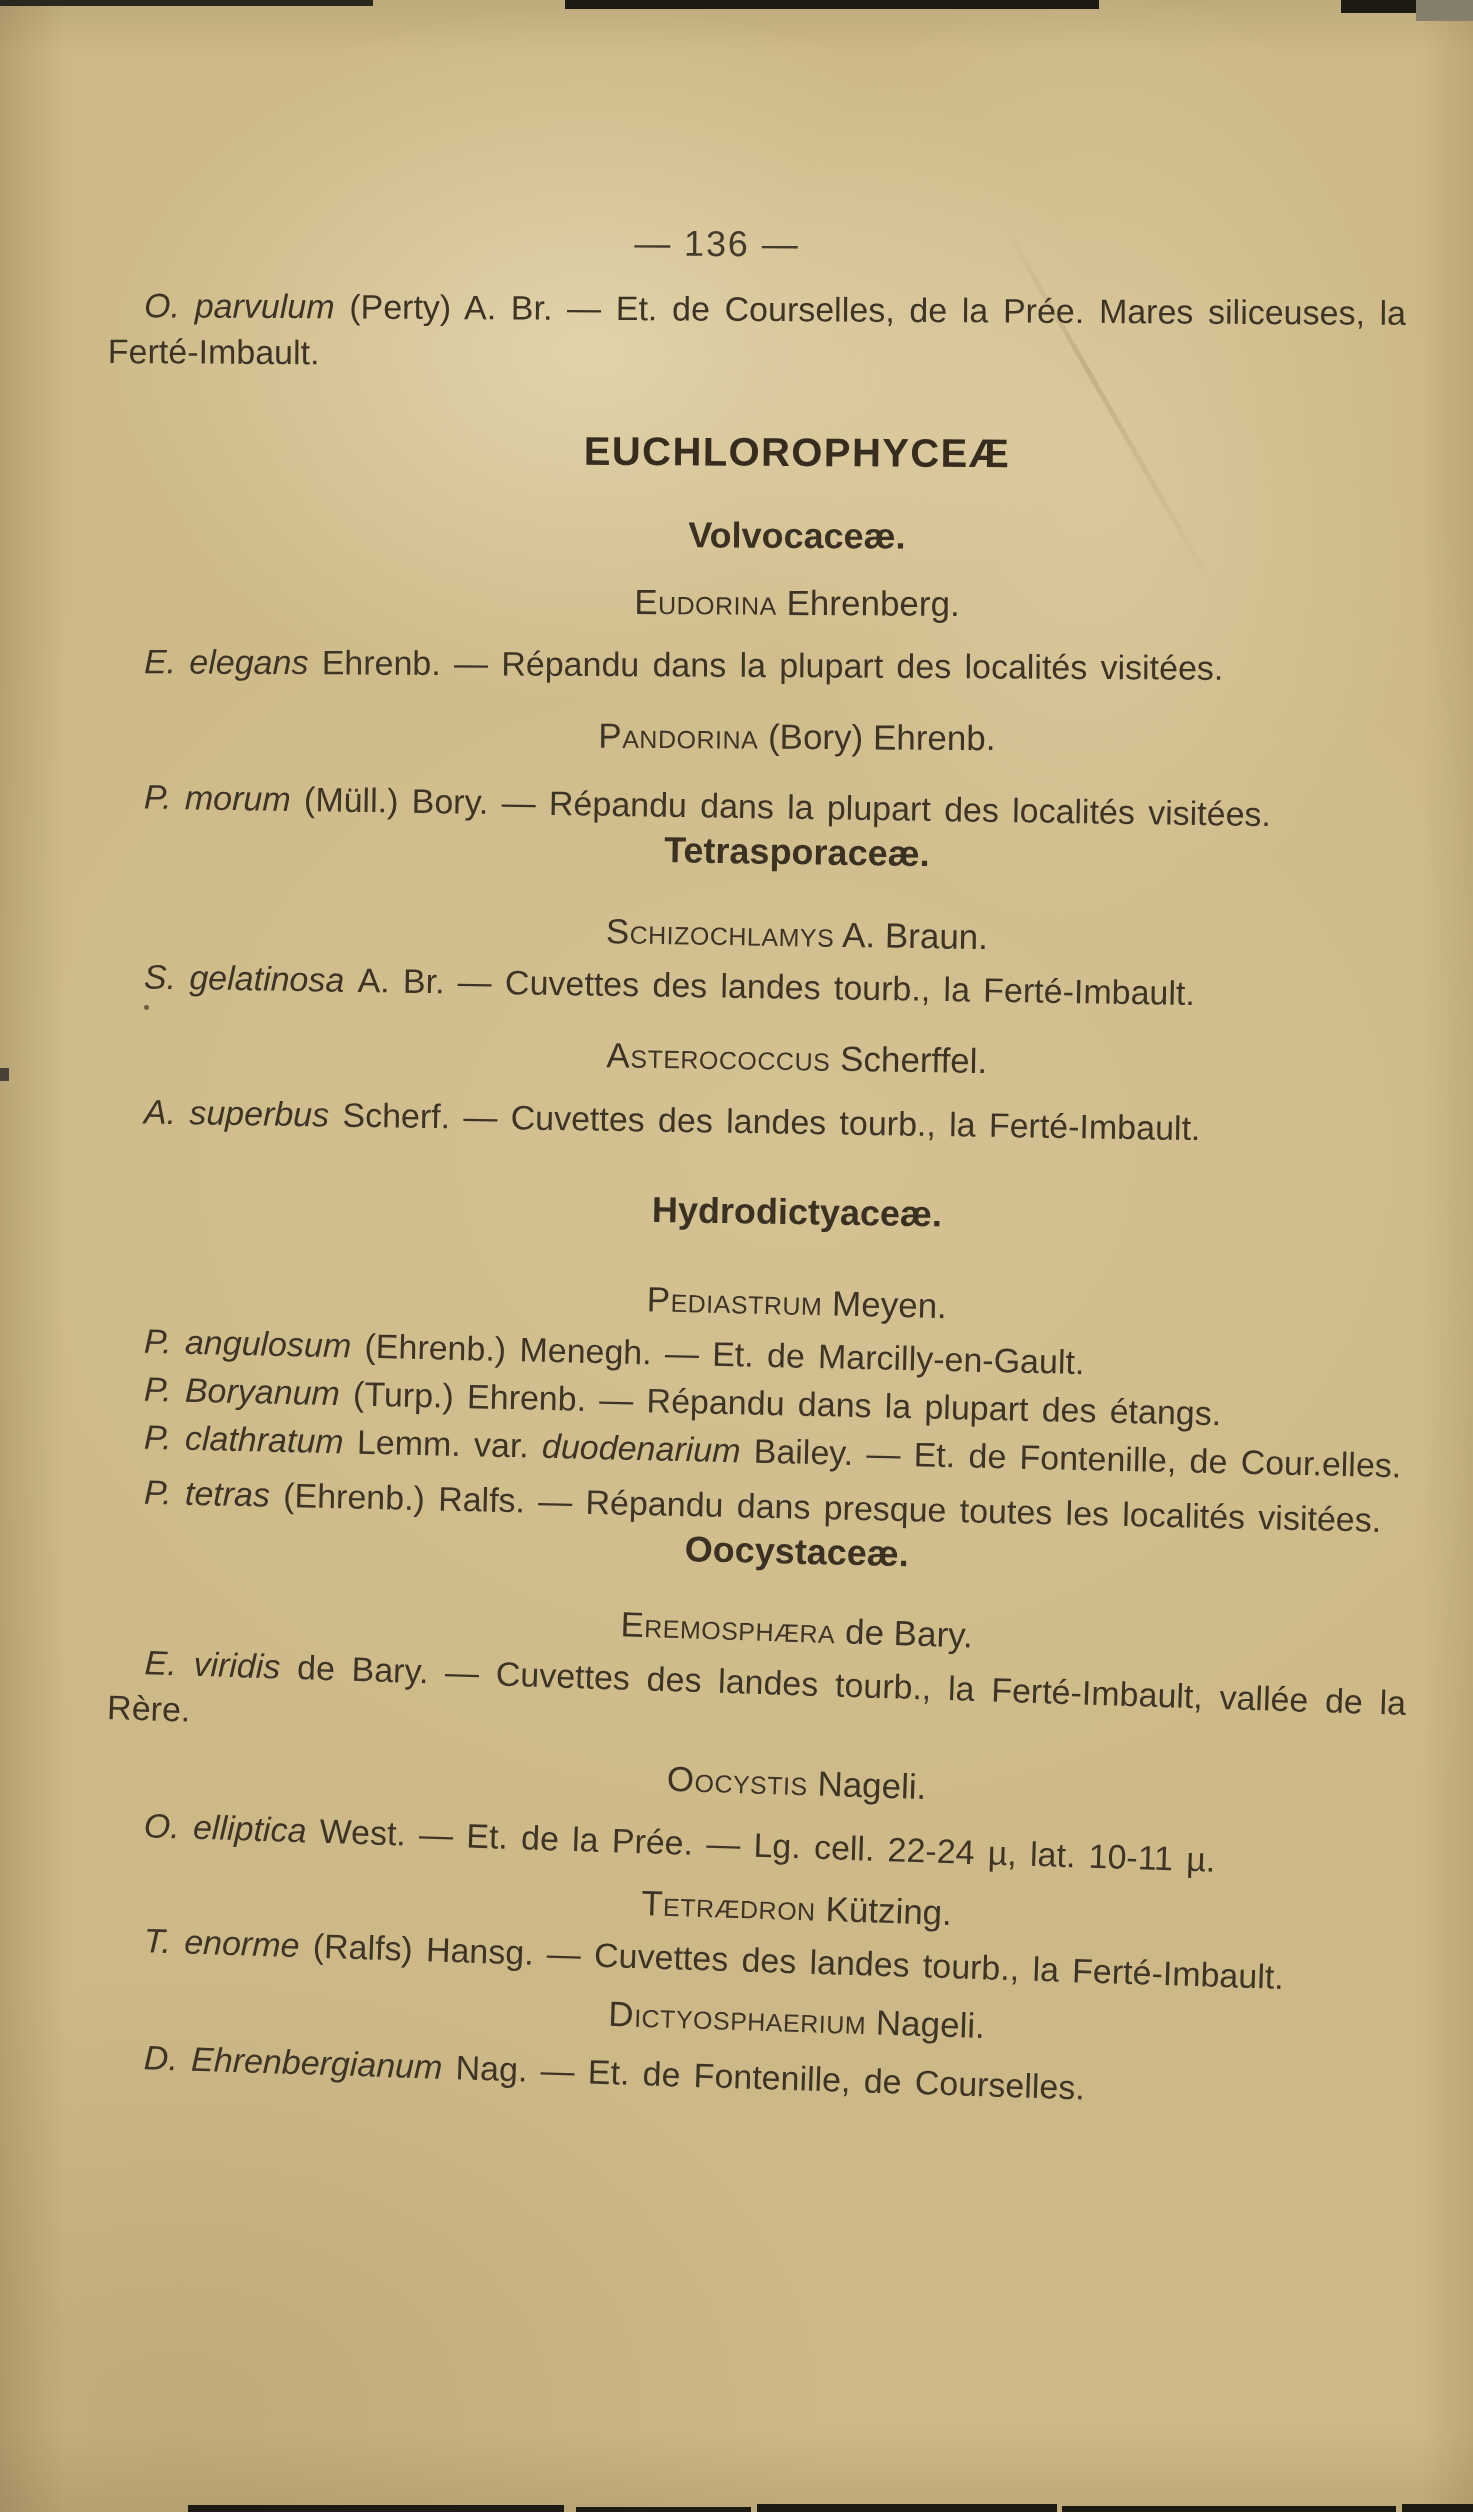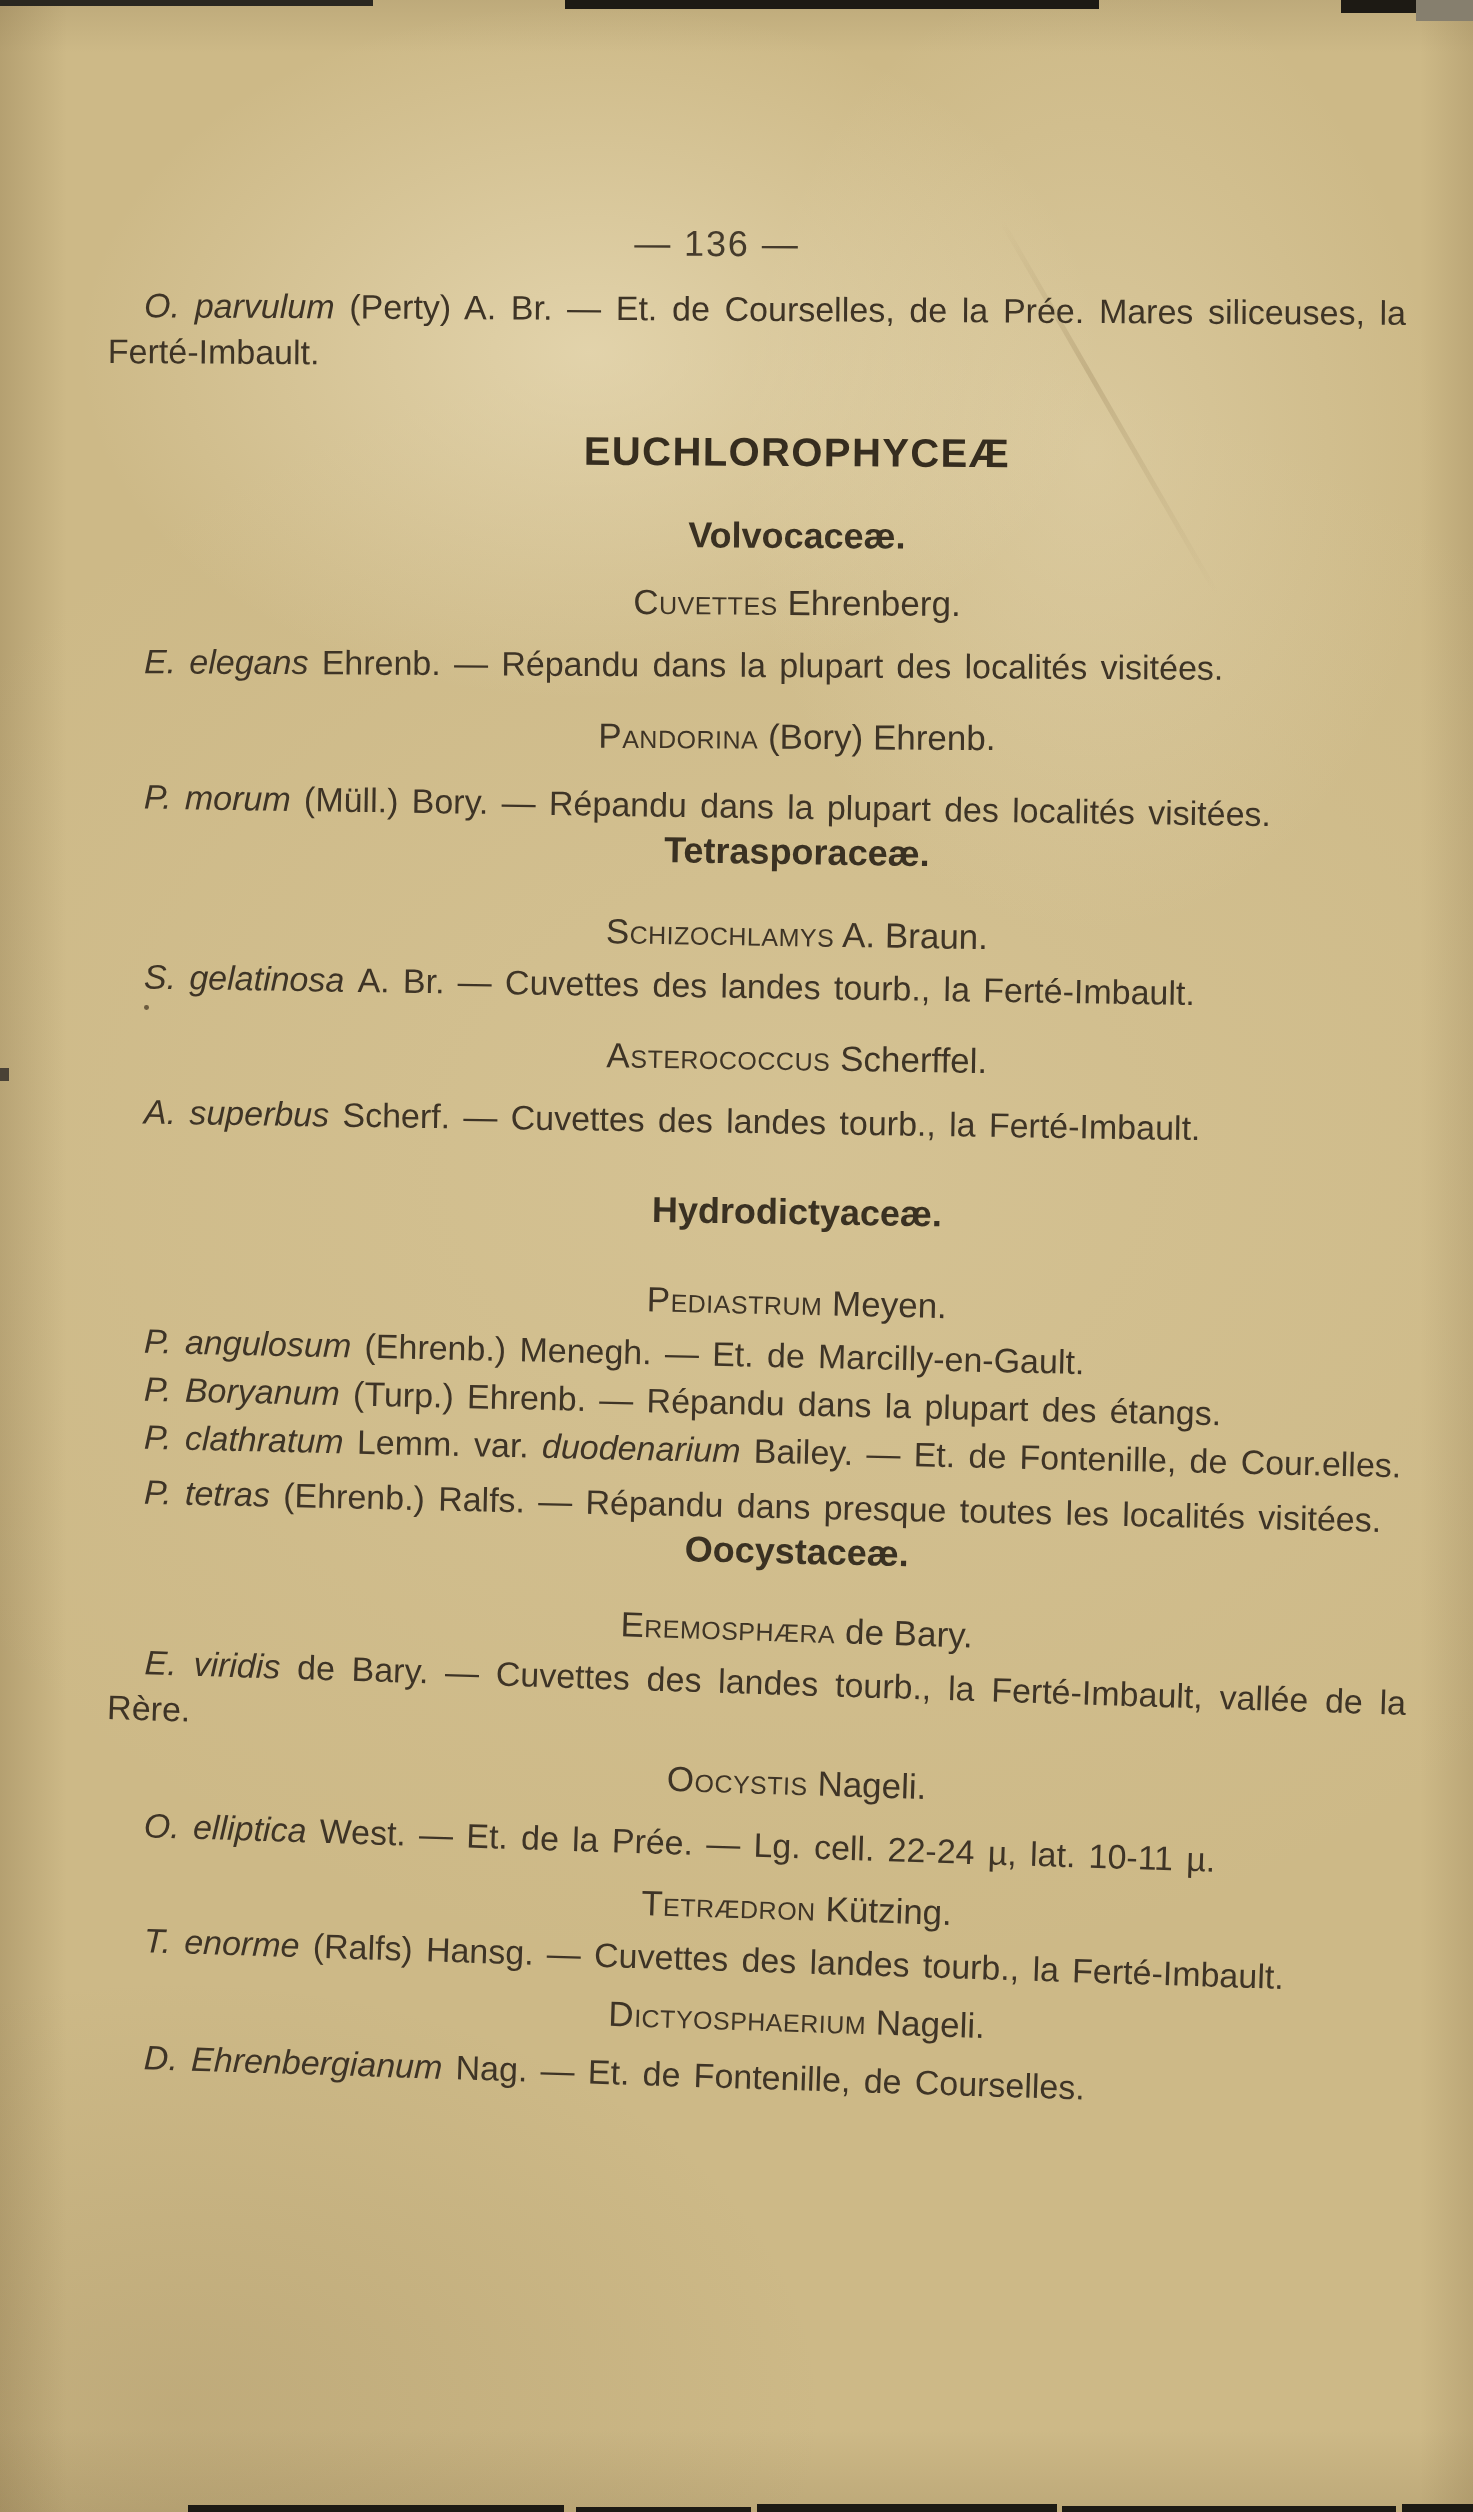"Cuvettes" span.genus-name { text: Cuvettes -> Eudorina }
